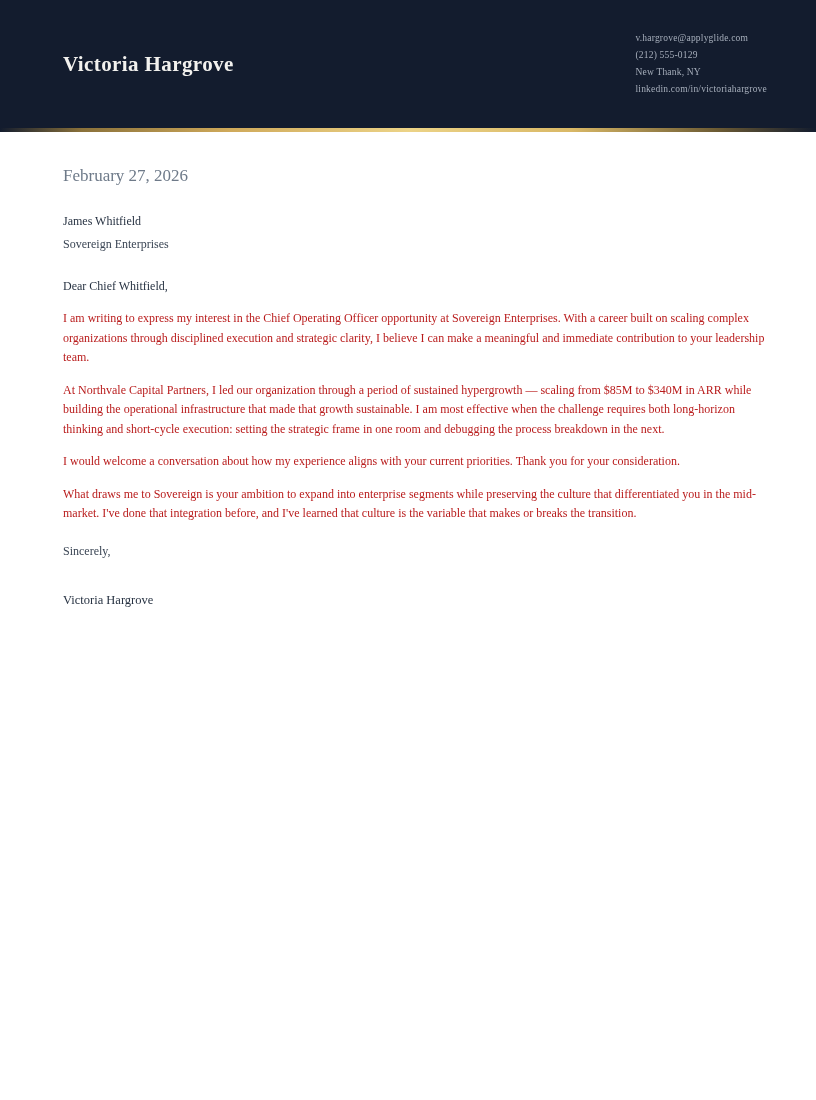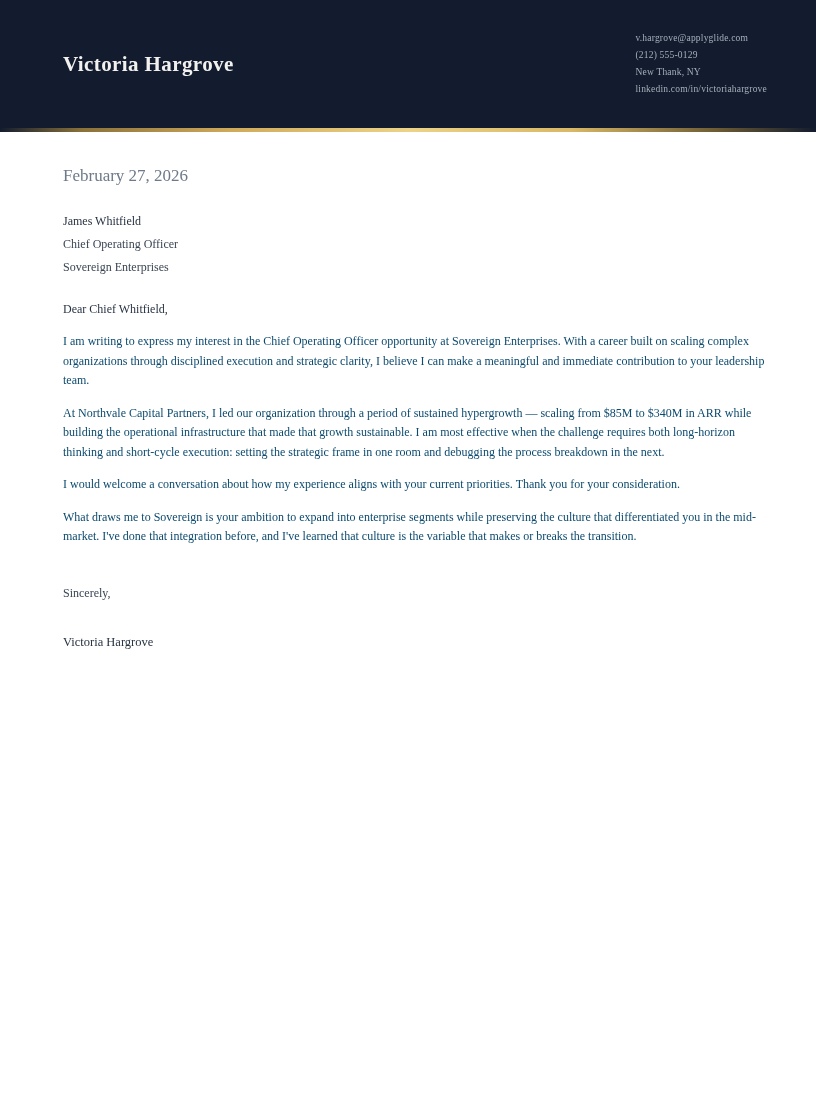"Chief Operating Officer" p { html: <p>Chief Operating Officer</p> -> none }
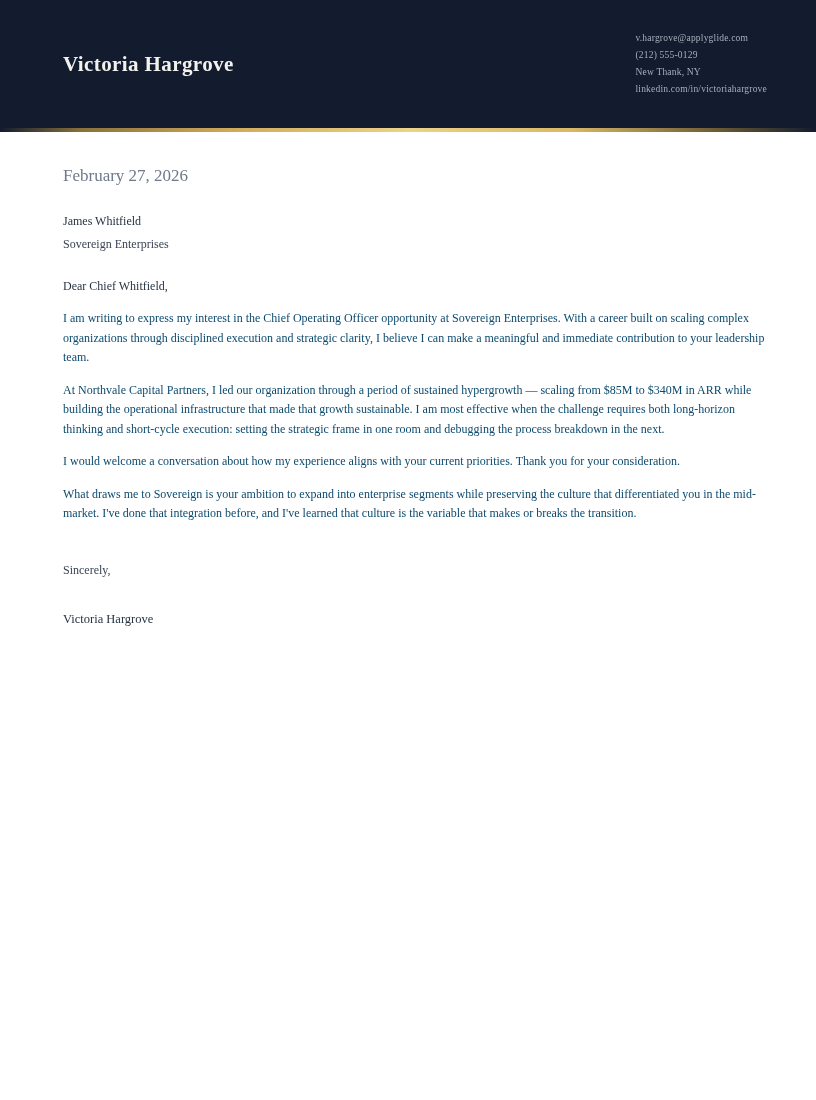"I am writing to express" .paragraph { color: #0c4a6e -> #b91c1c }
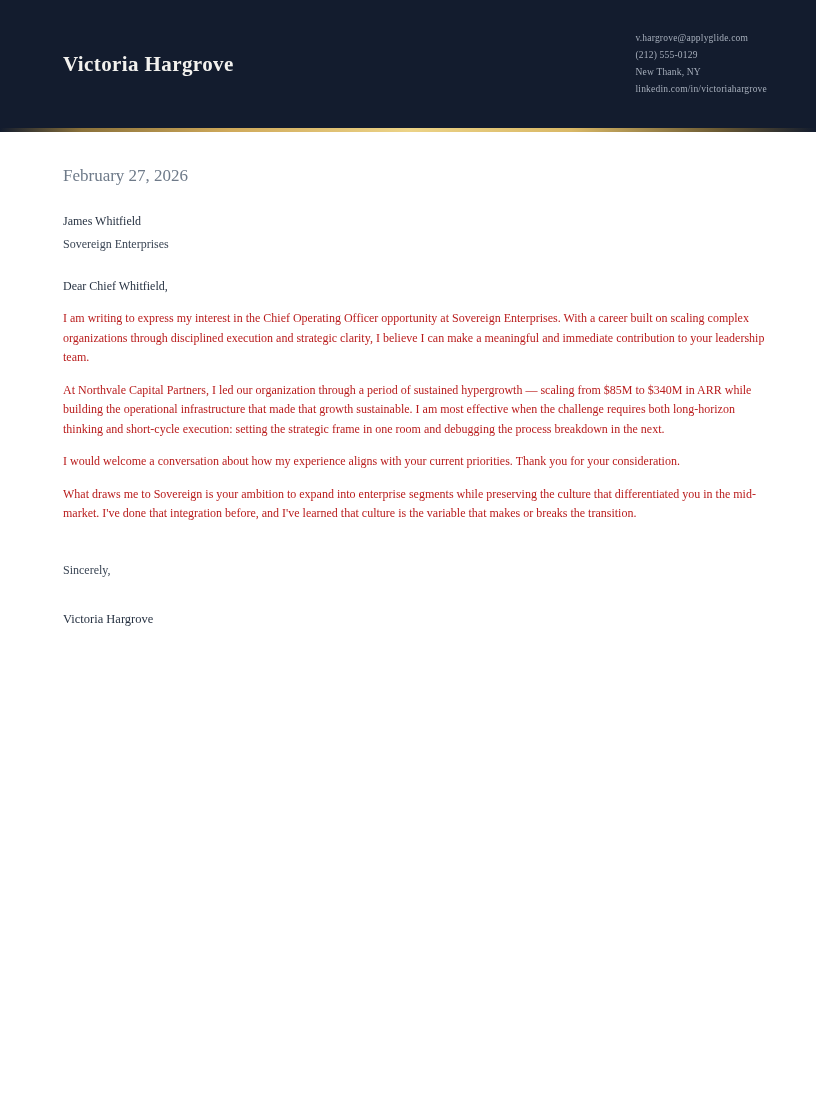"Sincerely," .closing { margin-top: 37px -> 18px }
